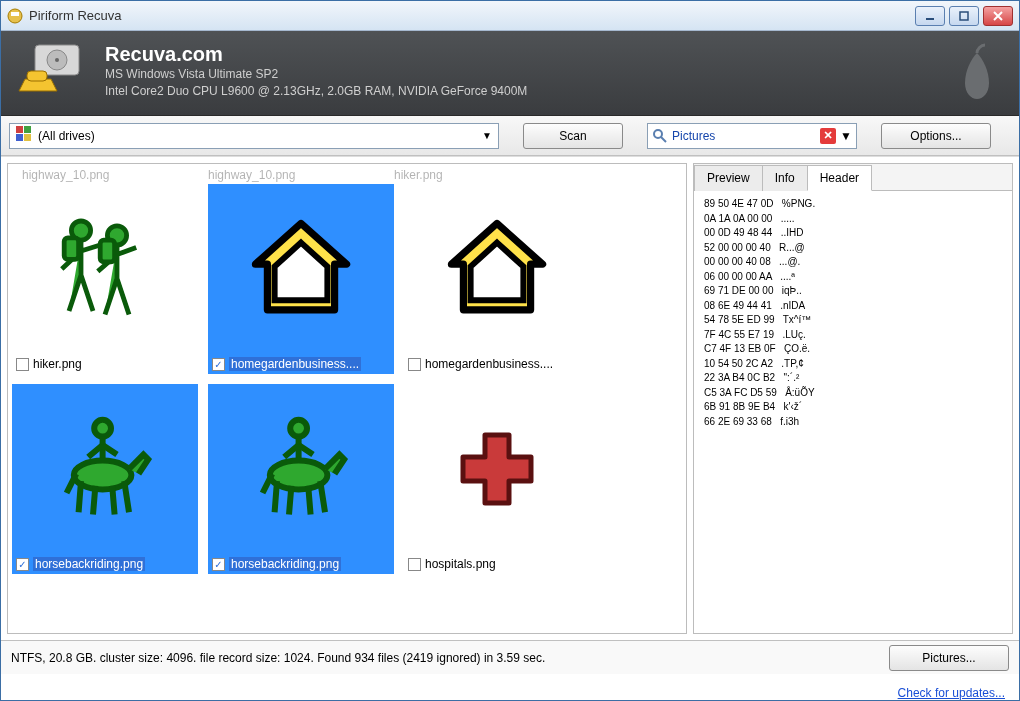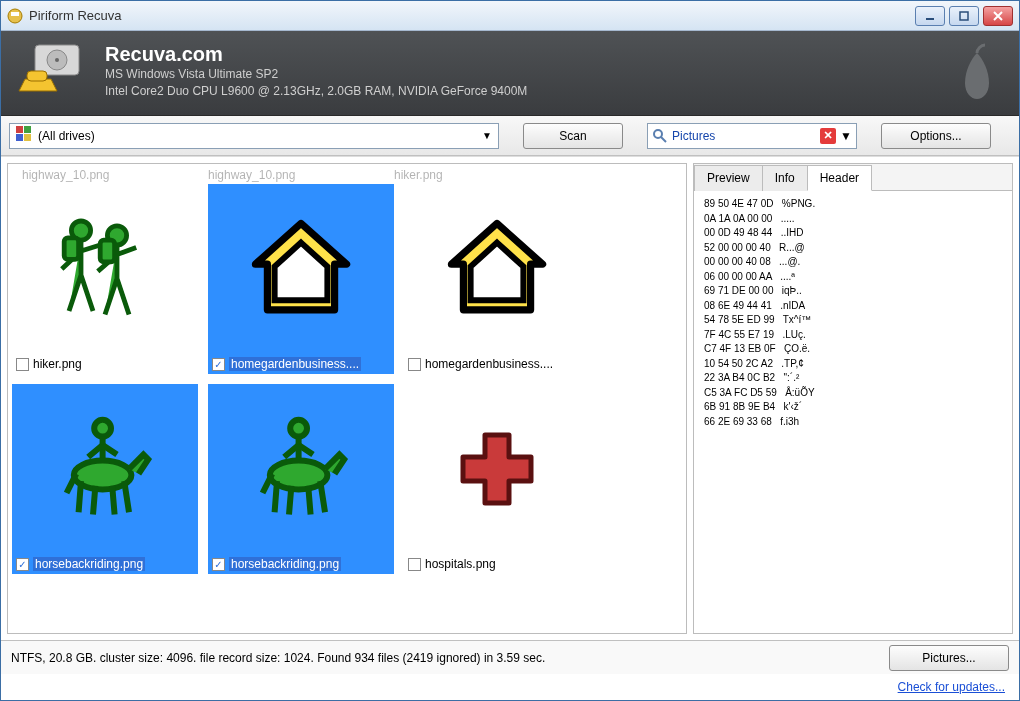"Check for updates..." .linkbar { align-items: center -> flex-end }
